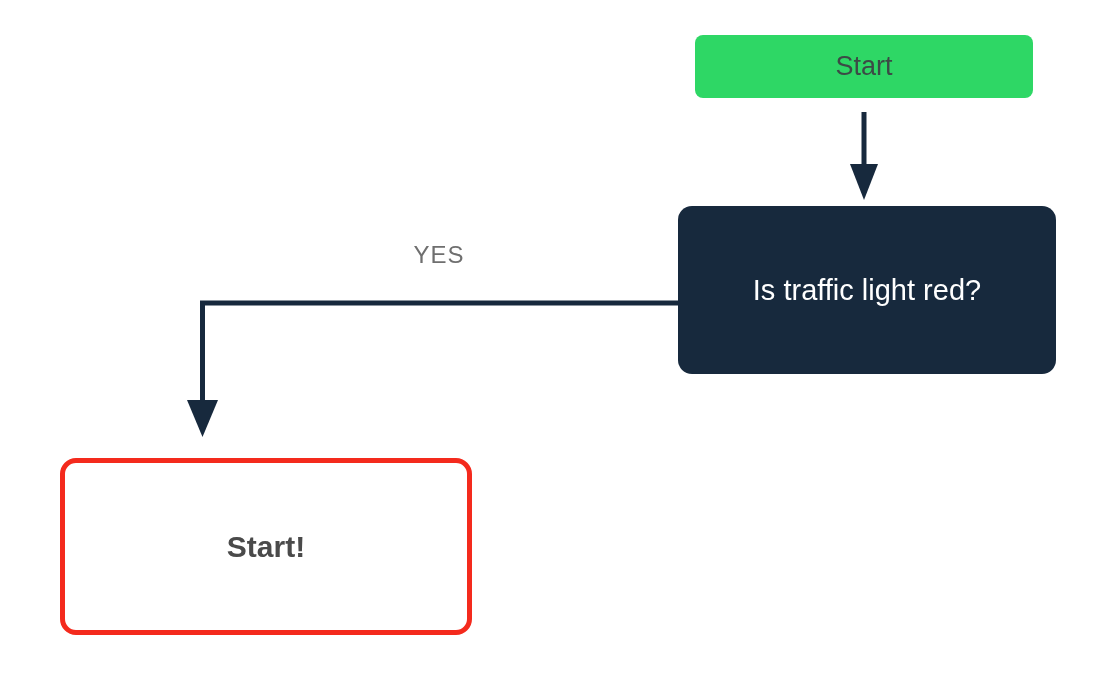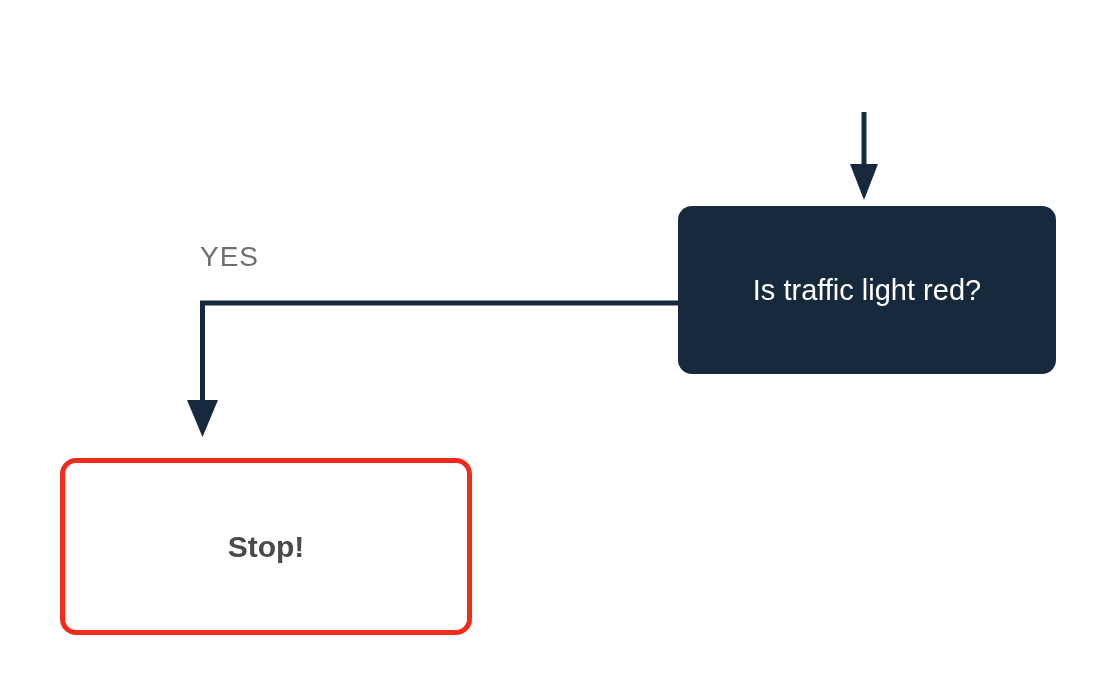"Start" div.node { html: none -> <div> <span>Start</span> </div> }
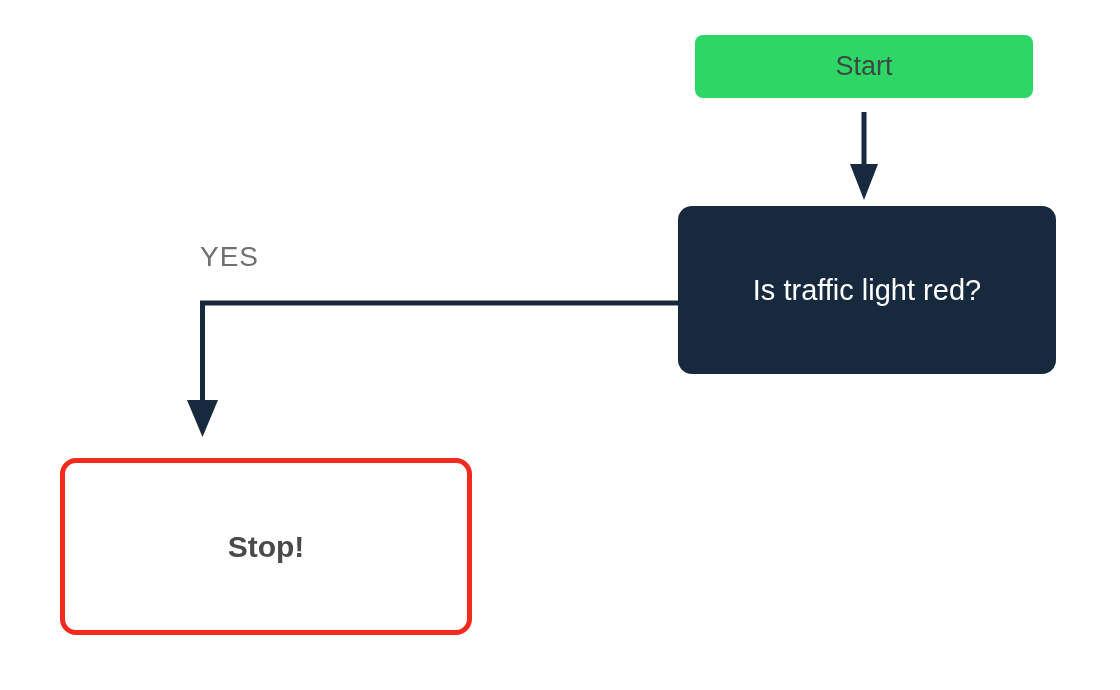"YES" .edge-label { font-size: 28px -> 24px; text-align: left -> center }
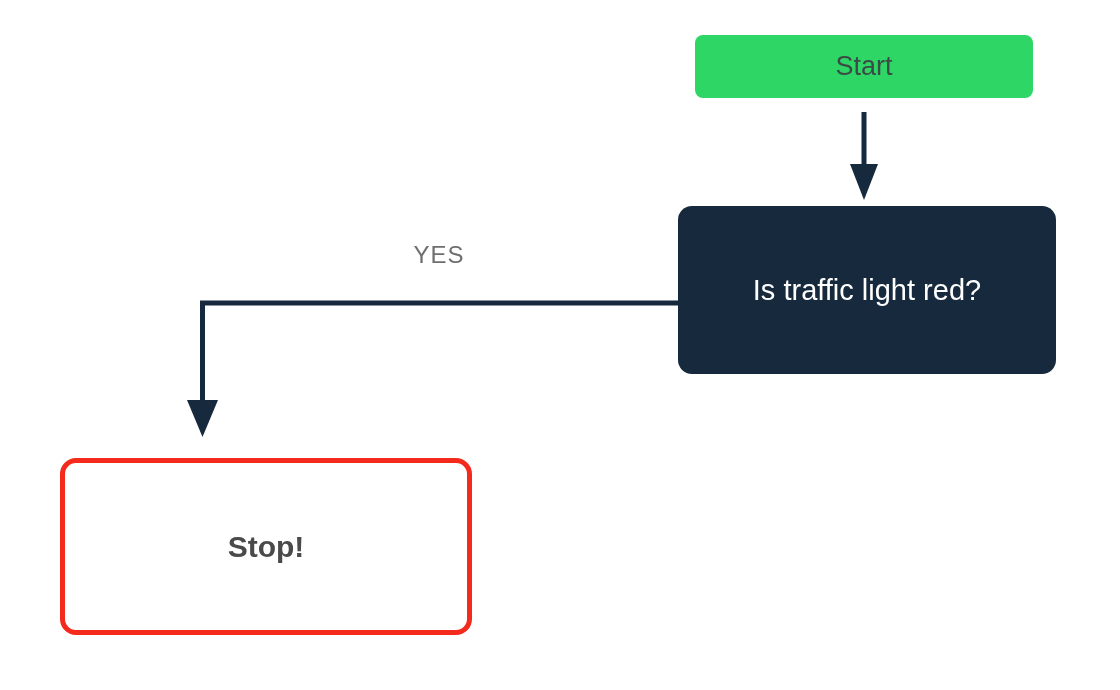"Stop!" span { text: Stop -> Start }
